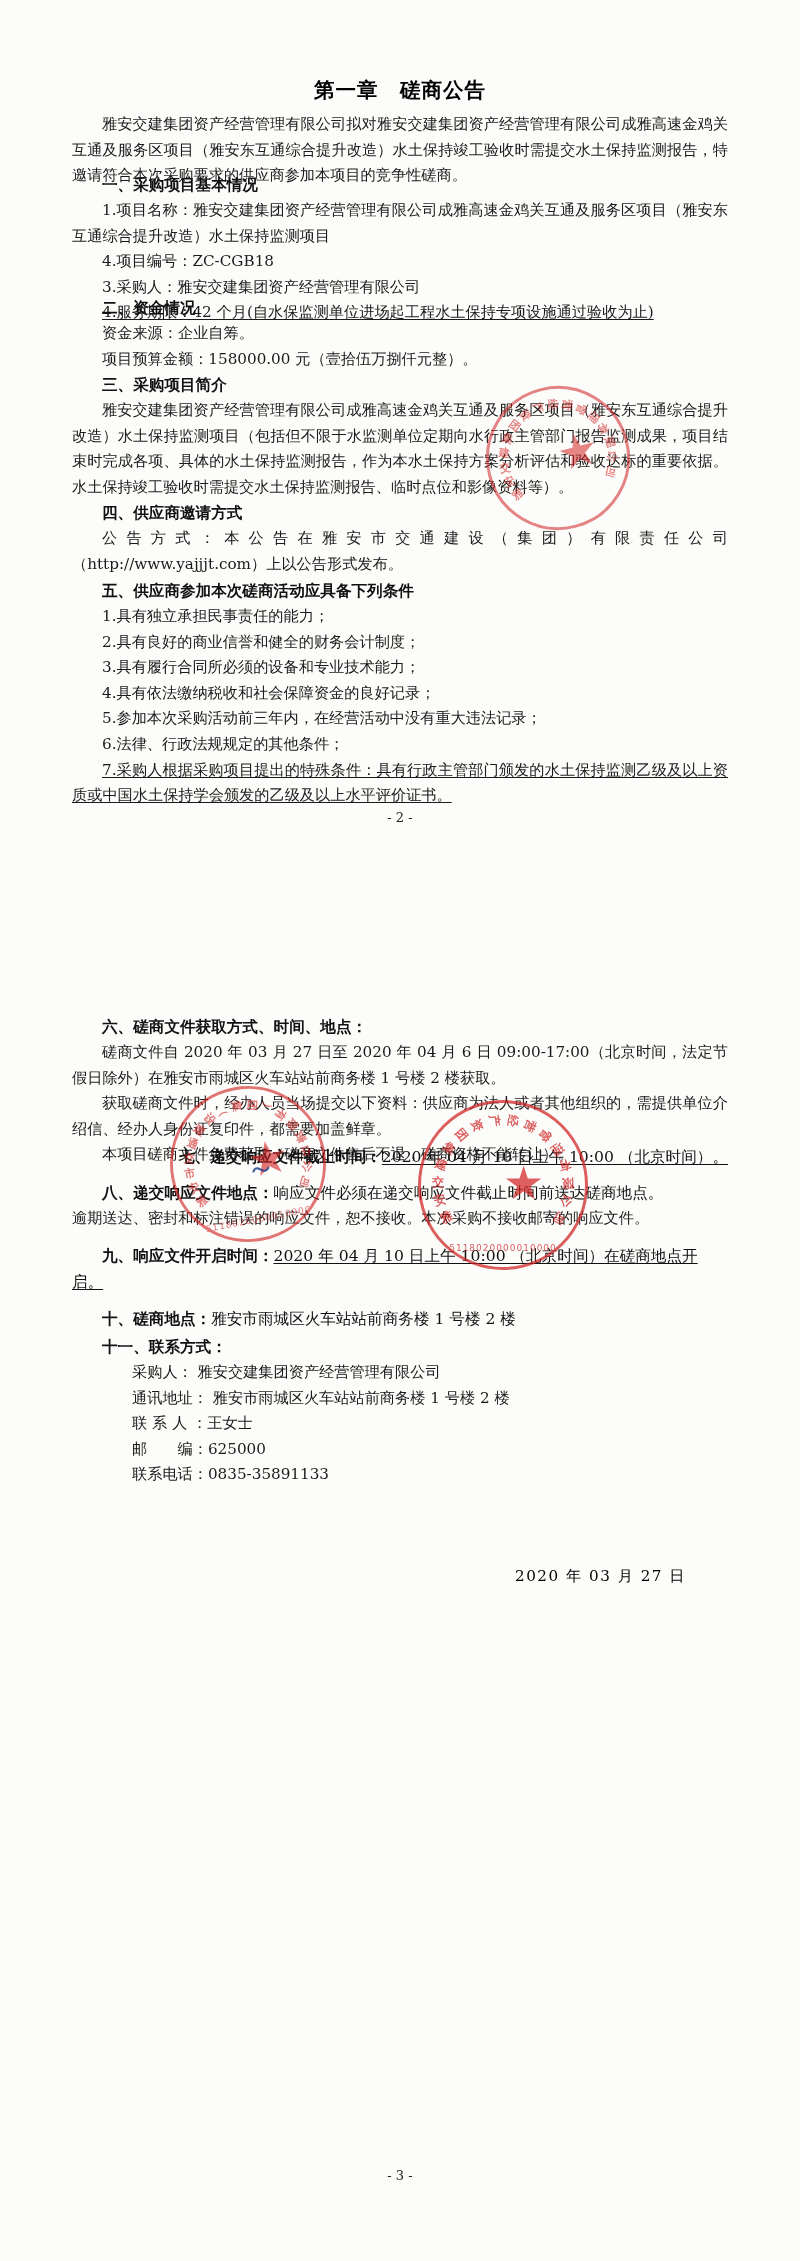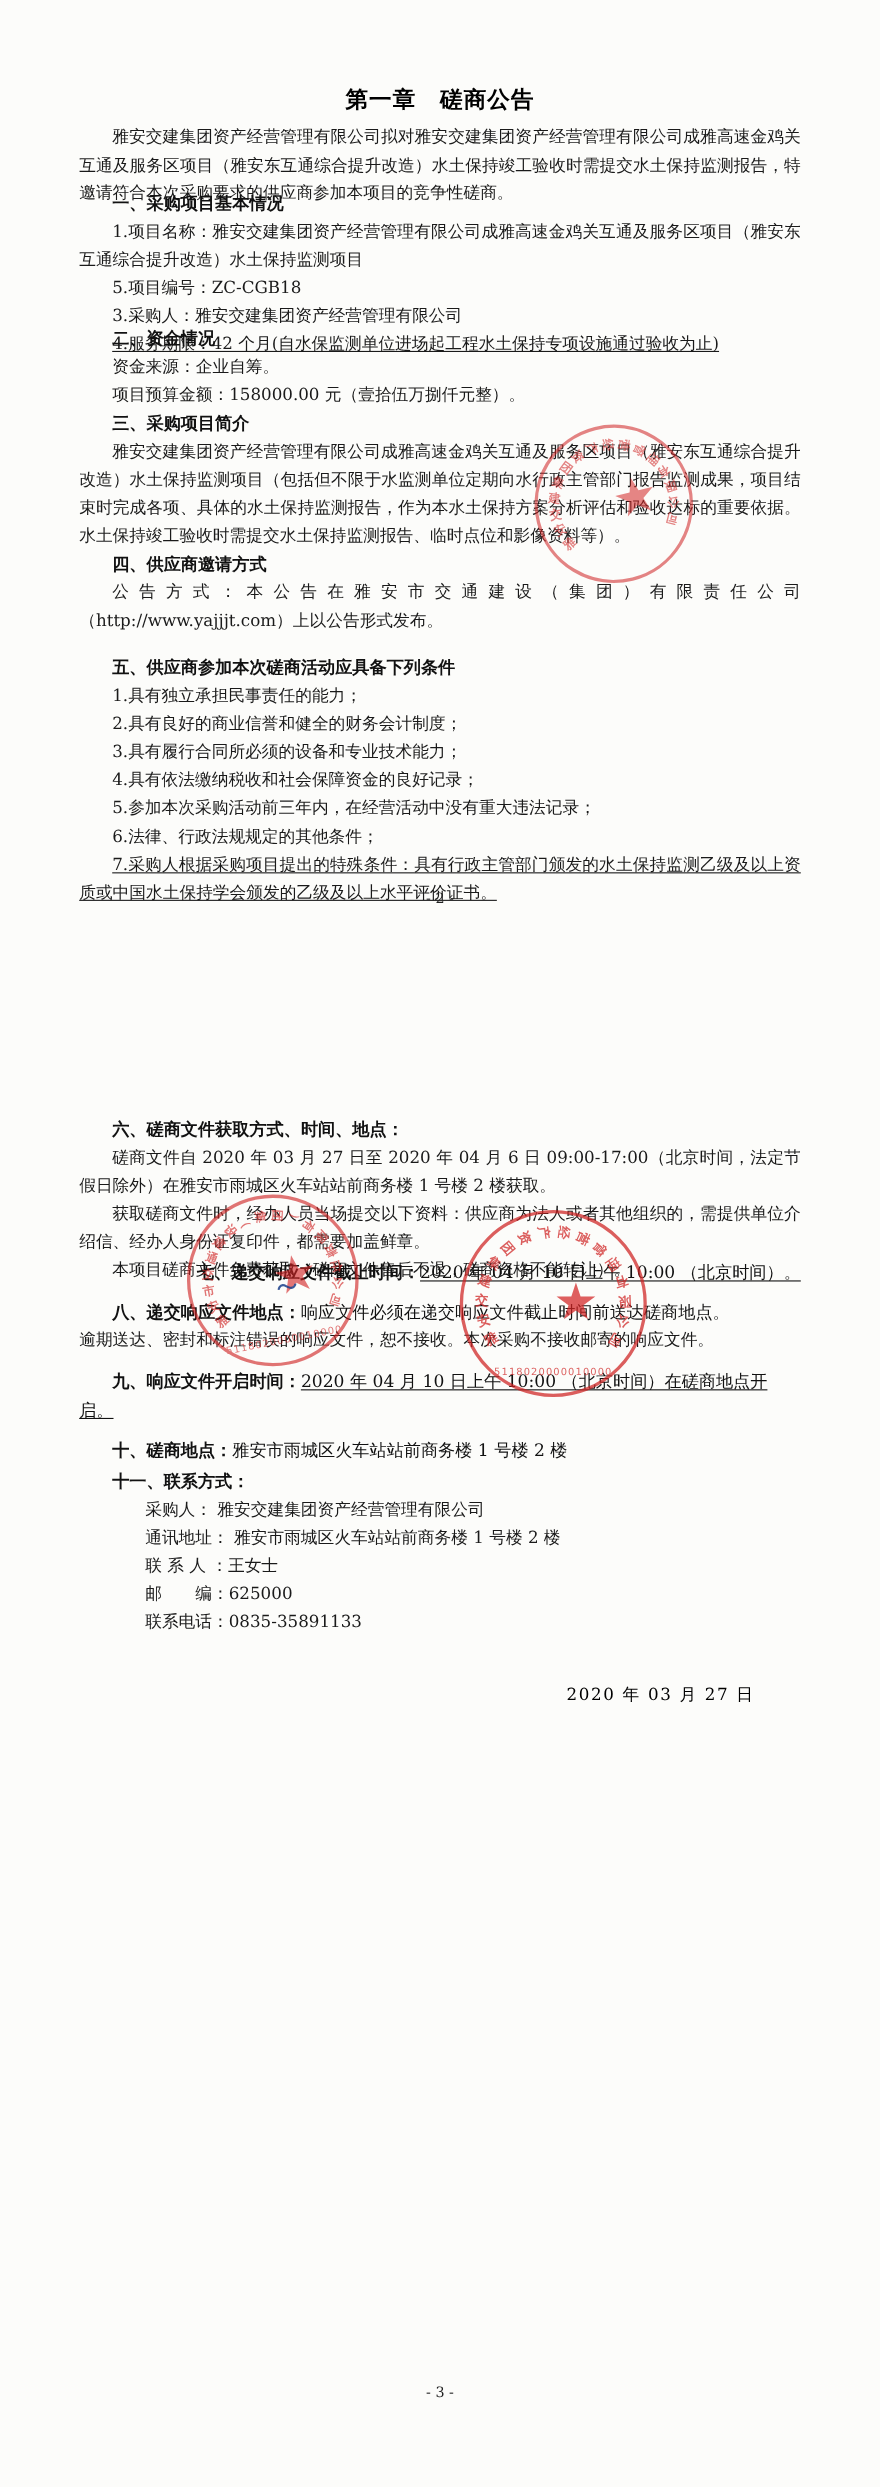"5.项目编号：ZC-CGB18" span { text: 5 -> 4 }
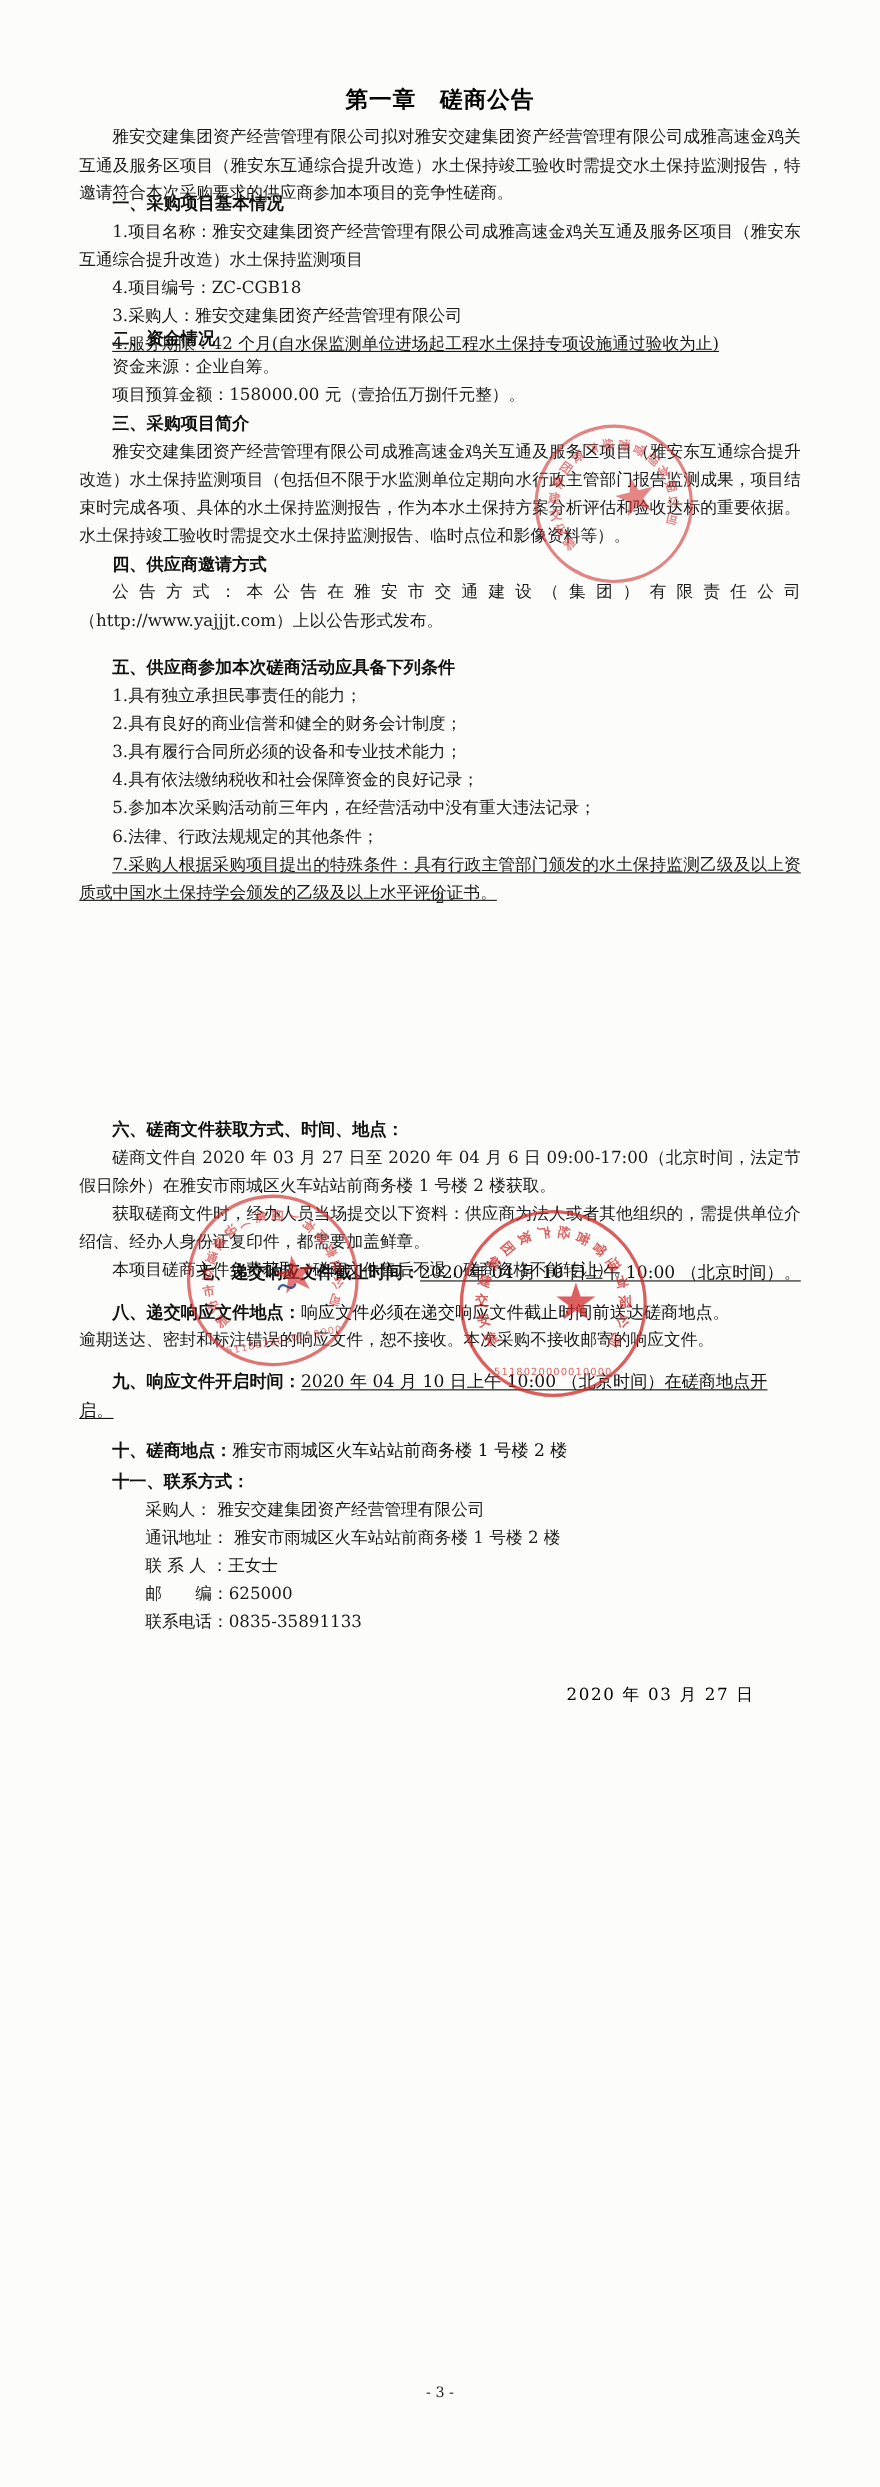"五、供应商参加本次磋商活动应具备下列条件" div.content { top: 594px -> 578px }
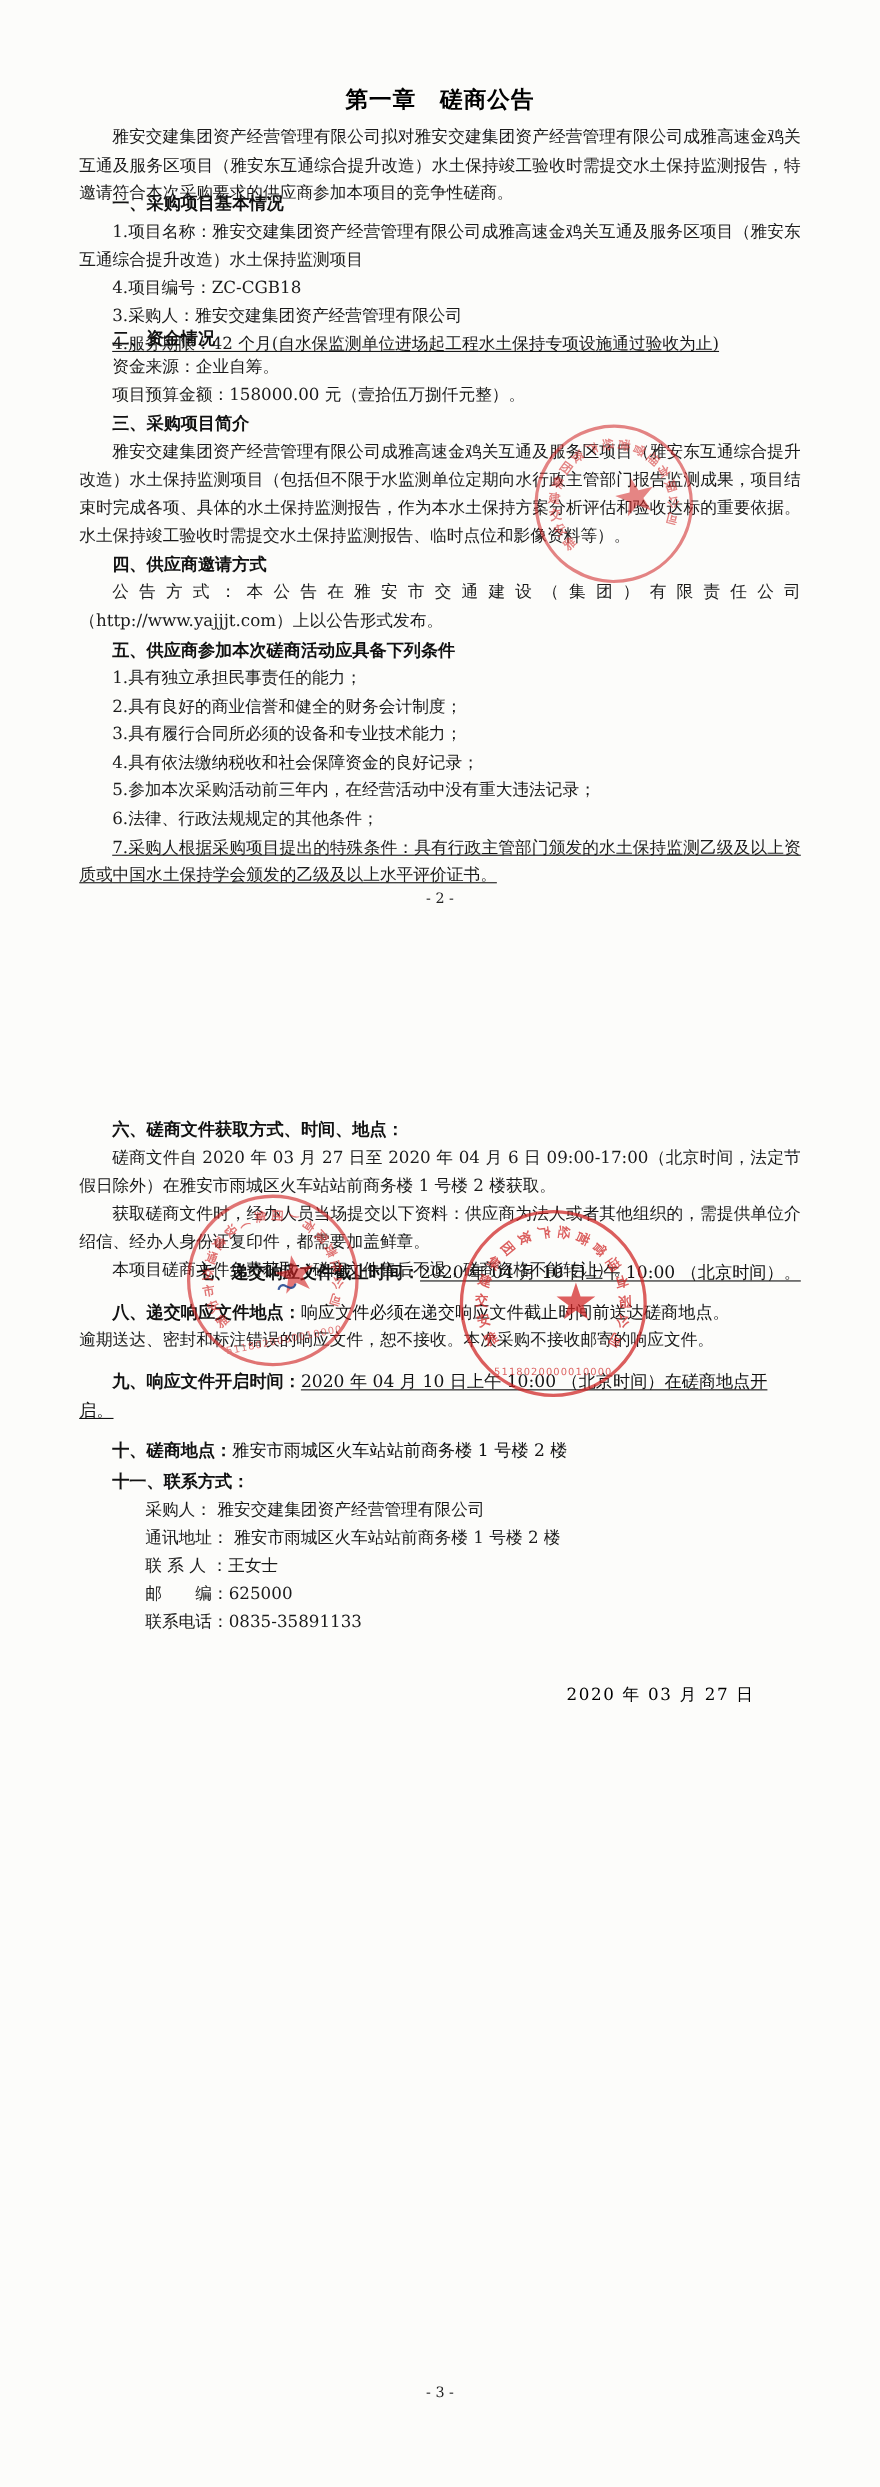"2020 年 03 月 27" .date-line { margin-top: none -> 36px }
